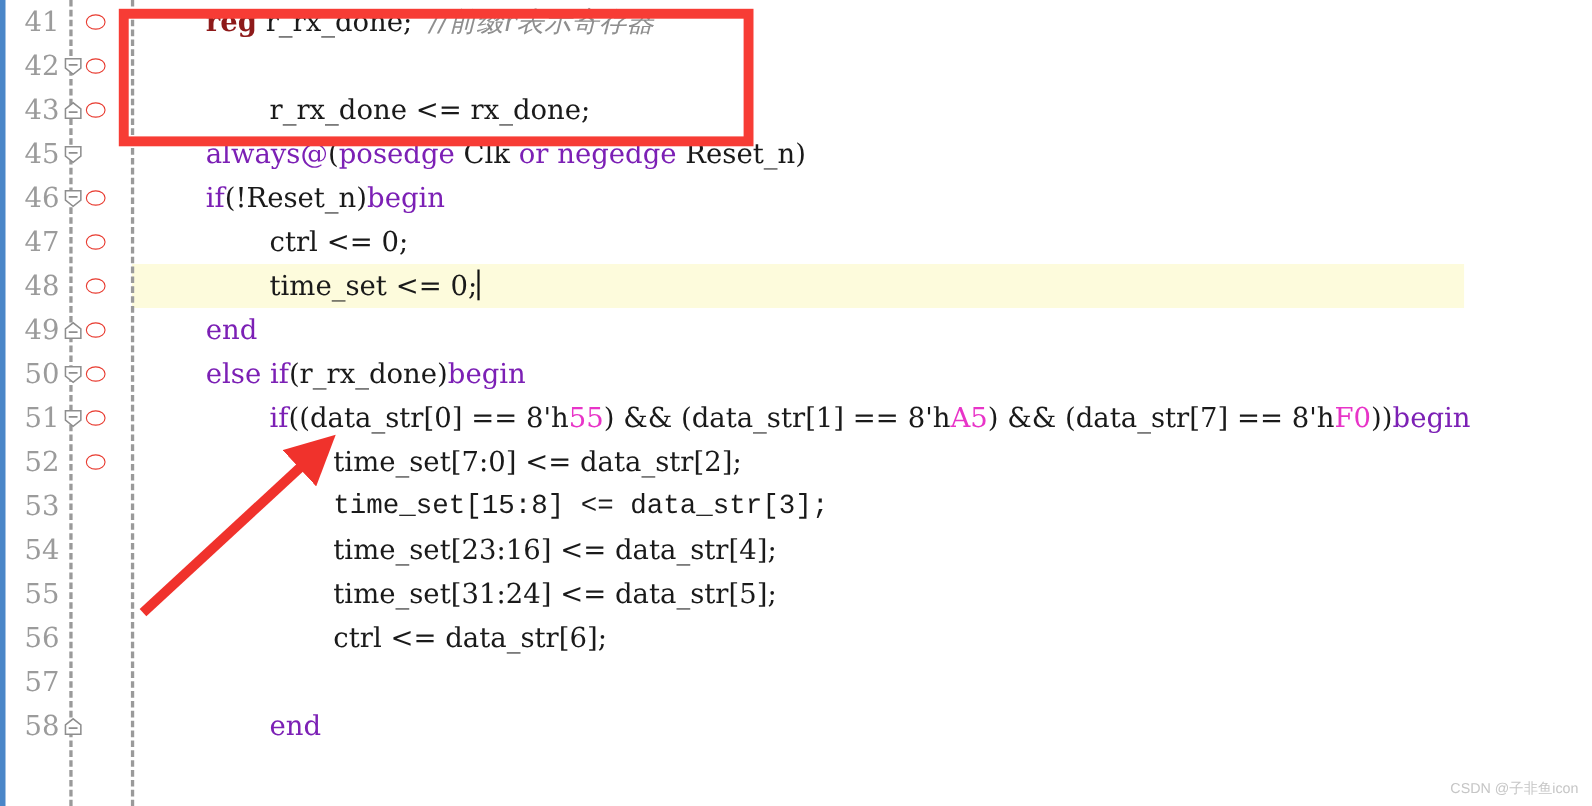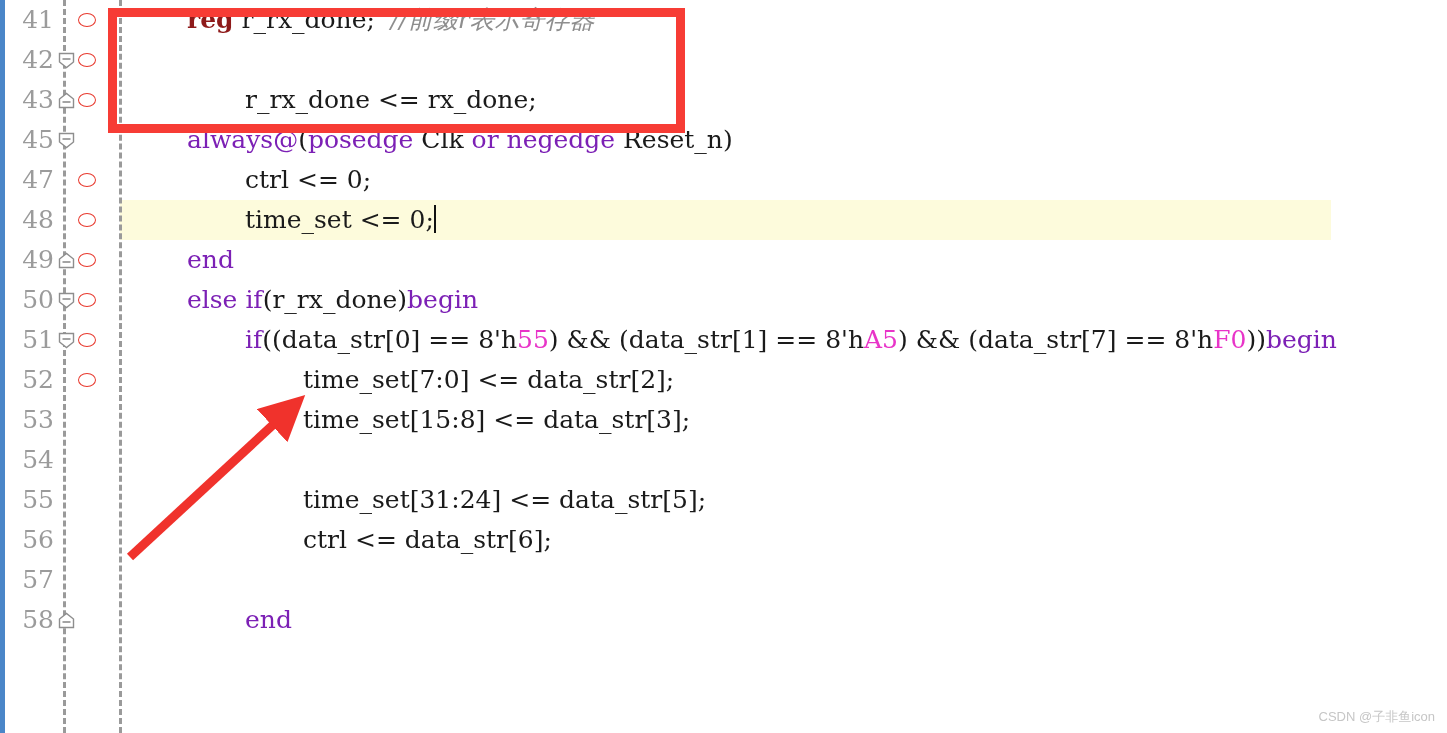"46" div.code-line { html: none -> <div><div>46</div><div><svg> <path></path> <line></line> </svg></div><div></div><div><span>if</span><span>(!Reset_n)</span><span>begin</span></div></div> }
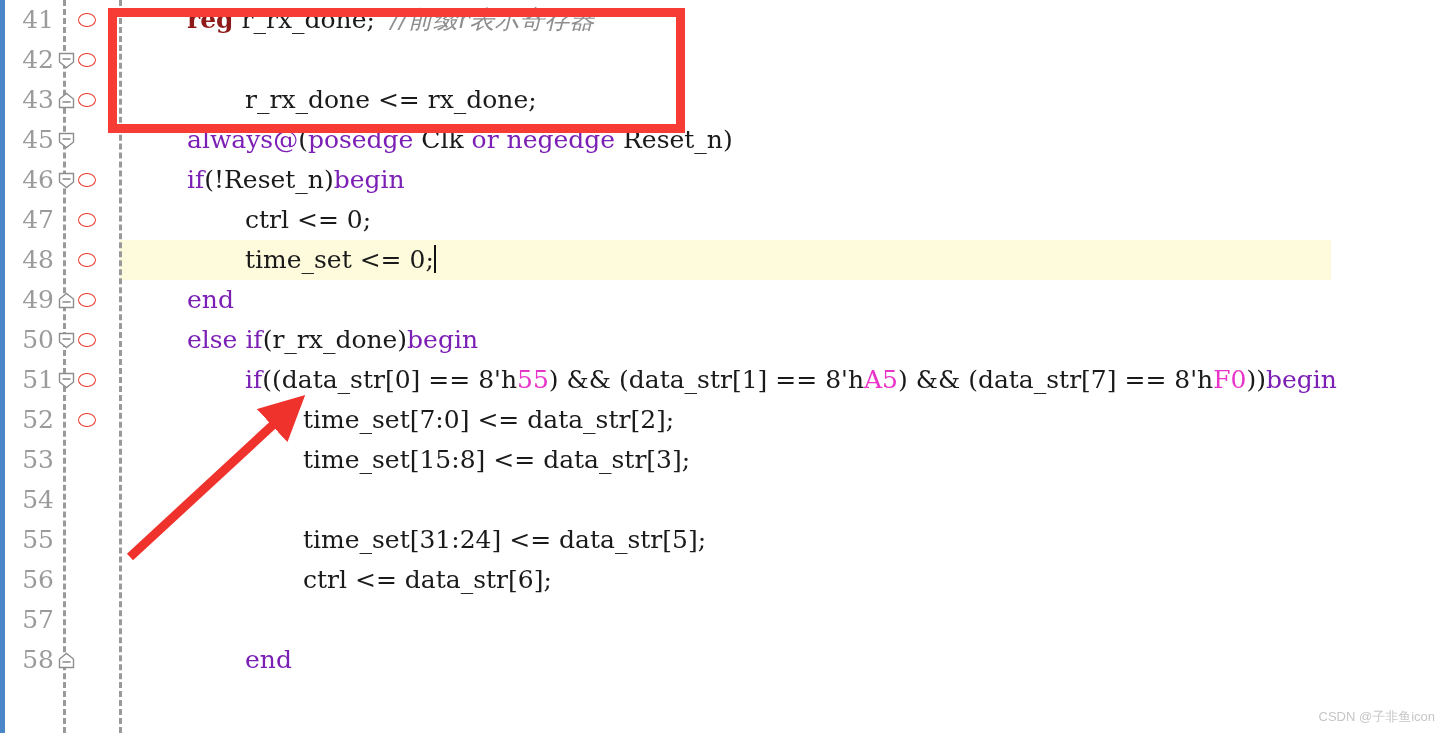"time_set[15:8] <= data_str[3];" div.code-text { font-family: none -> Liberation Mono, monospace }
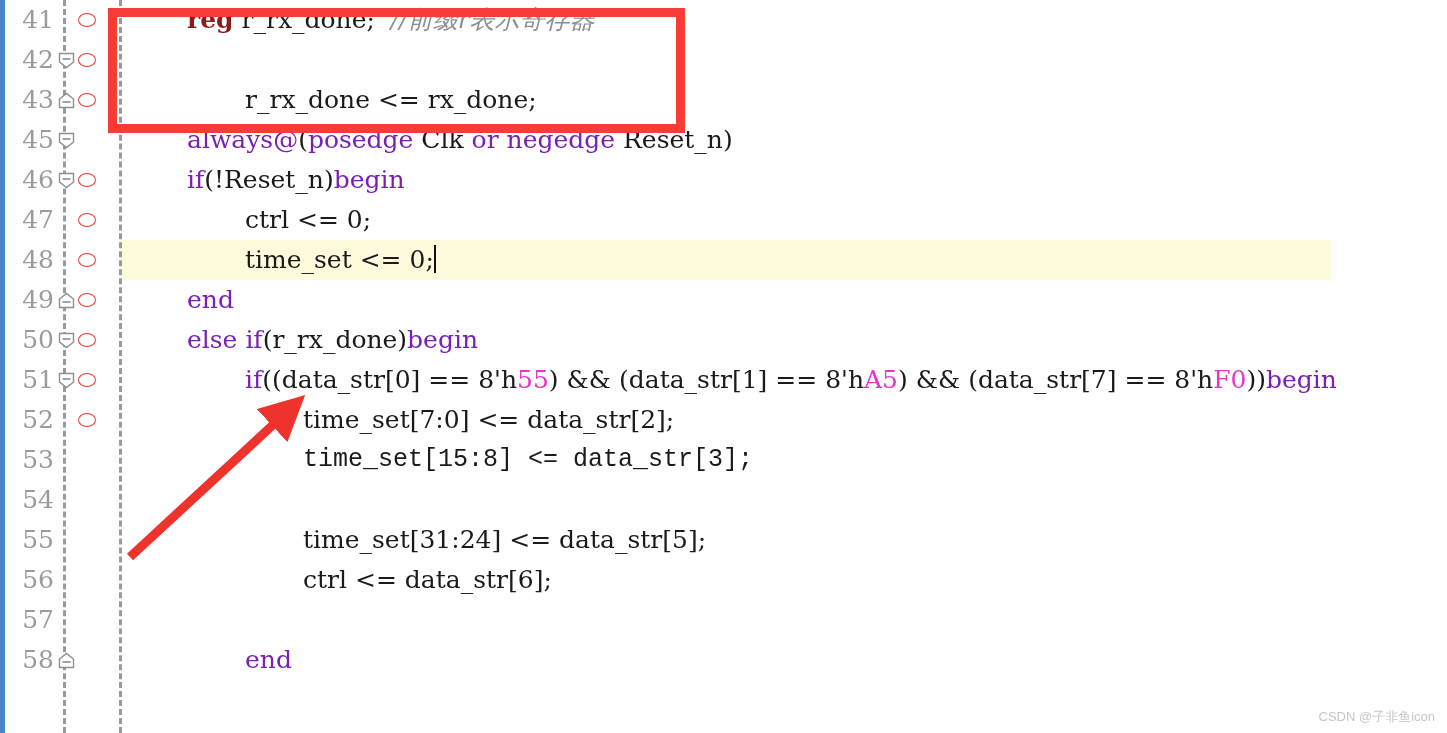"time_set[23:16] <= data_str[4];" div.code-text { html: none -> <div><span>time_set[23:16] &lt;= data_str[4];</span></div> }
